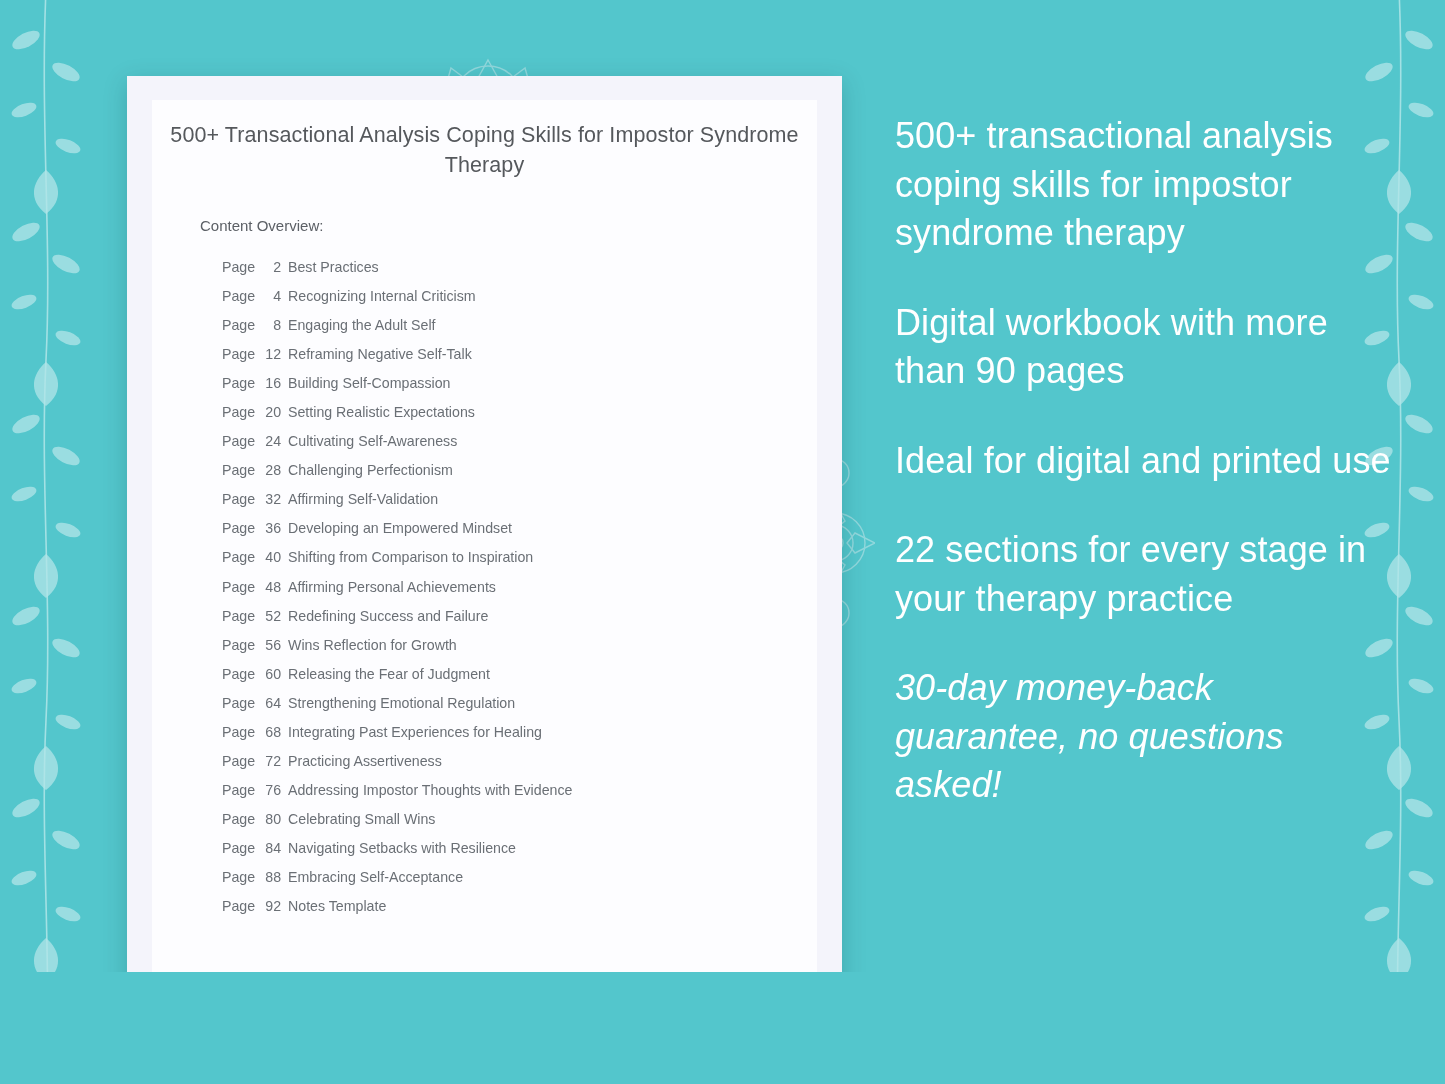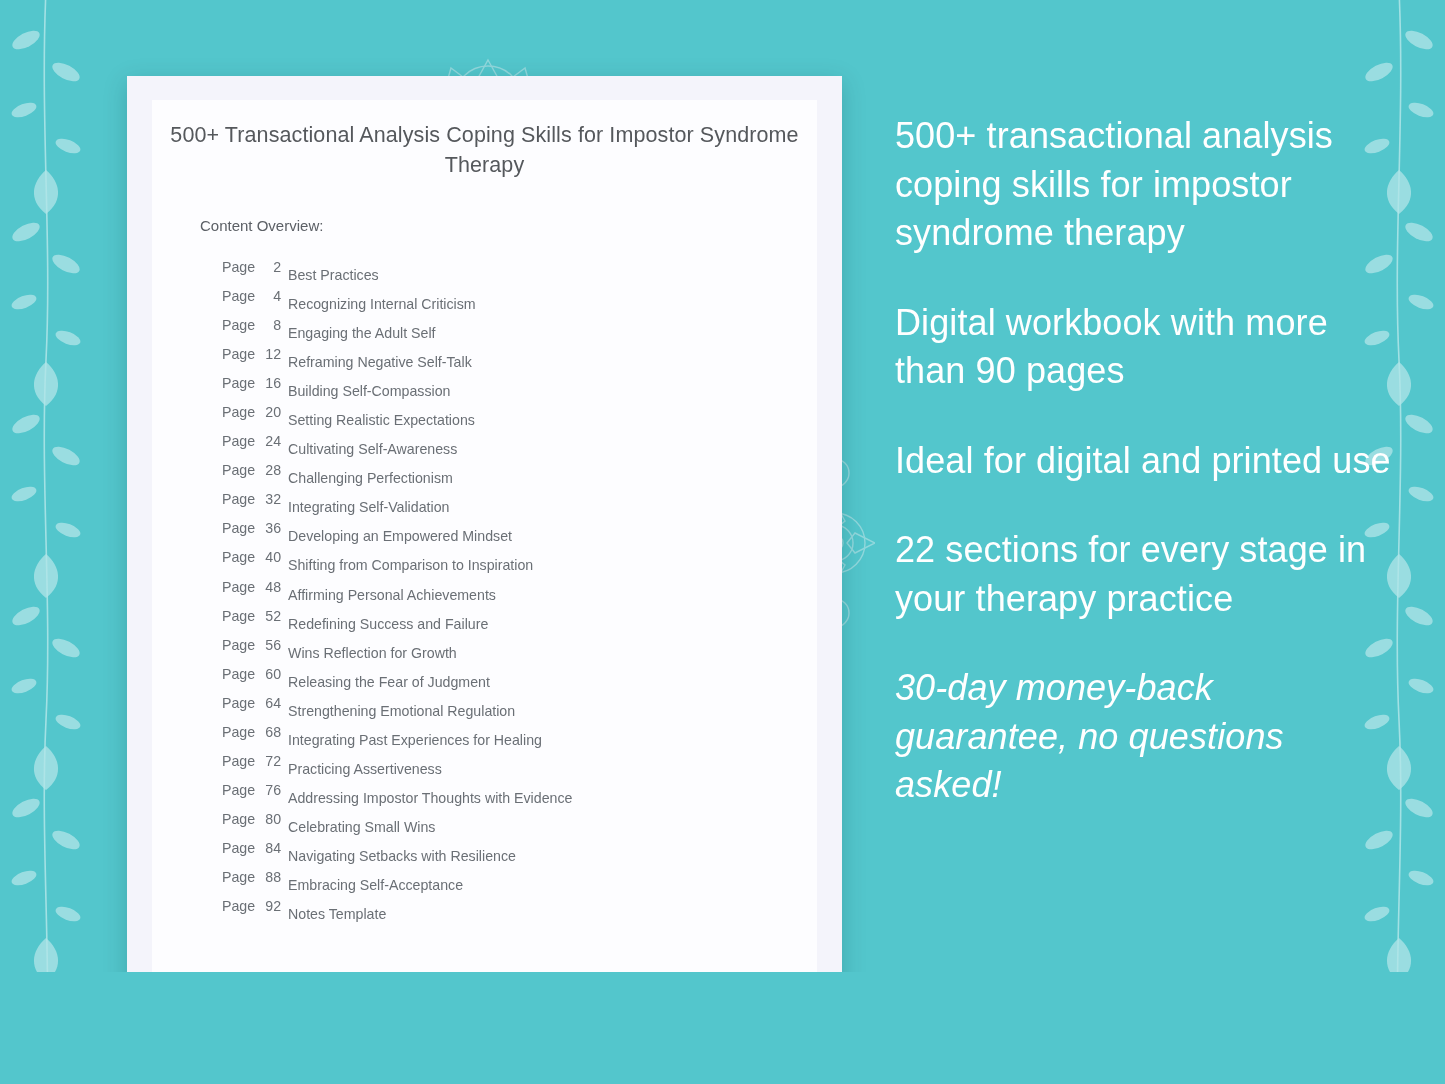"Page 2" .toc-row { align-items: center -> flex-end }
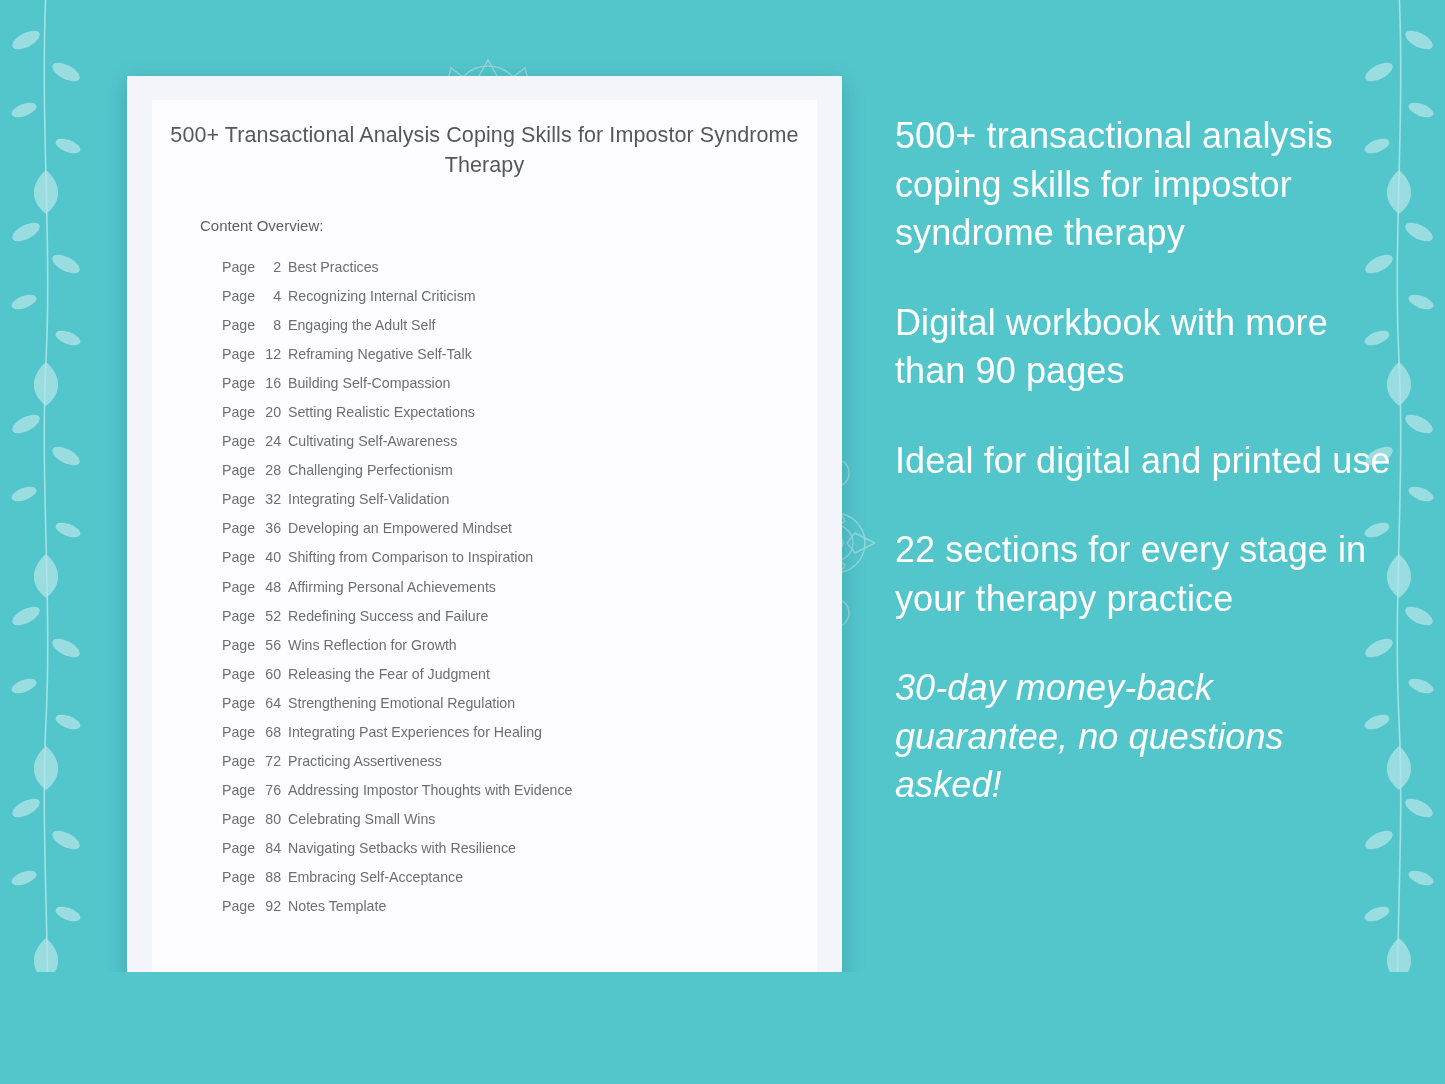"Integrating Self-Validation" span.toc-label { text: Integrating -> Affirming }
